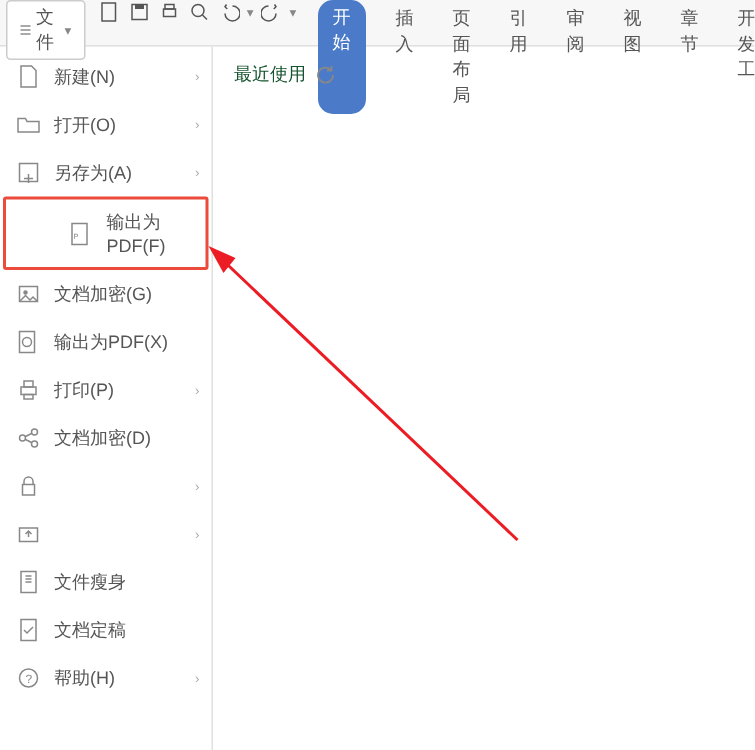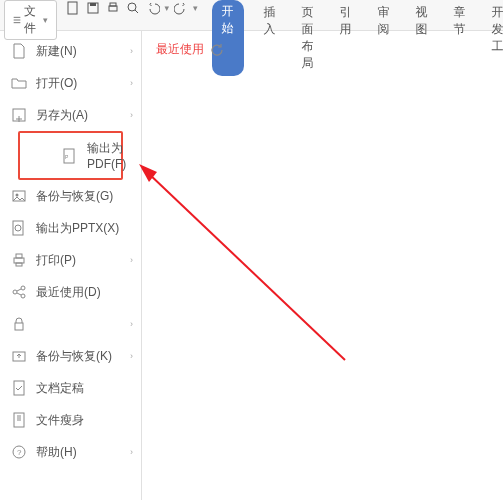"最近使用" .recent { color: #ef4444 -> #14532d }
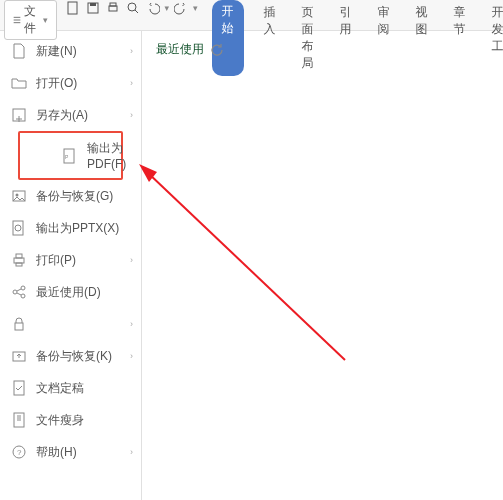"输出为PDF(F)" .highlight { margin: 0 18px -> 0 2px }
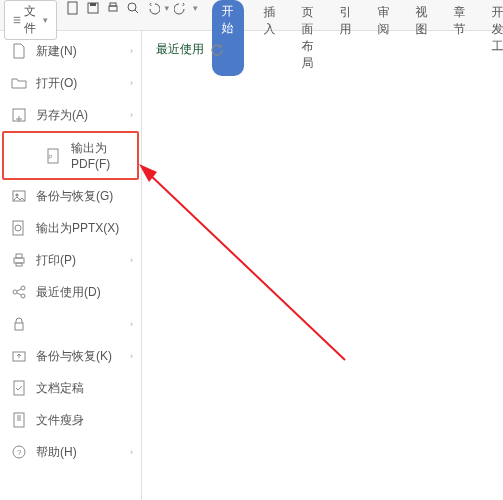"备份与恢复(G)" span { text: 备份与恢复 -> 文档加密 }
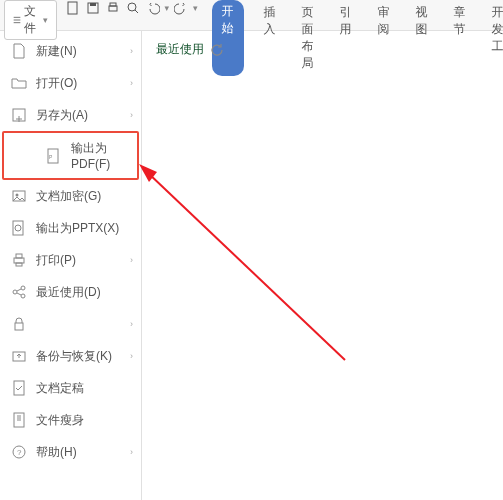"输出为PPTX(X)" span { text: PPTX -> PDF }
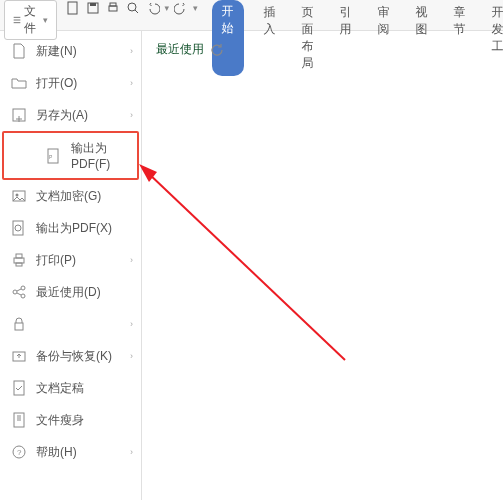"最近使用(D)" span { text: 最近使用 -> 文档加密 }
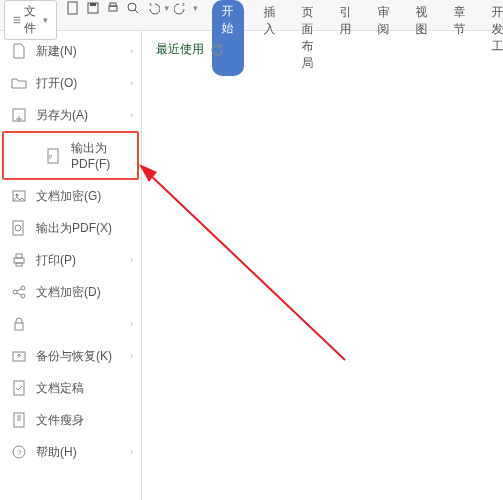"备份与恢复(K)" span { html: <span>备份与恢复(K)</span> -> none }
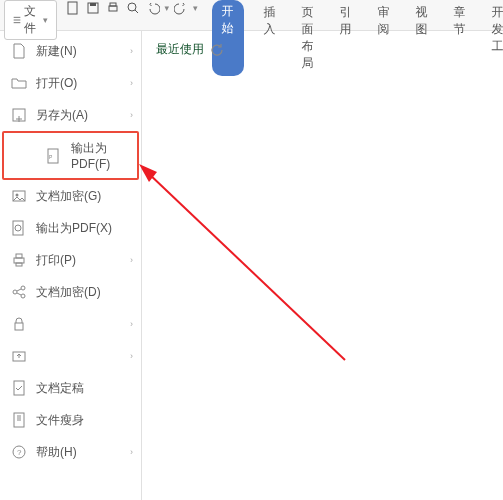"文档定稿" div.menu-item { order: before "文件瘦身" -> after "文件瘦身" }
